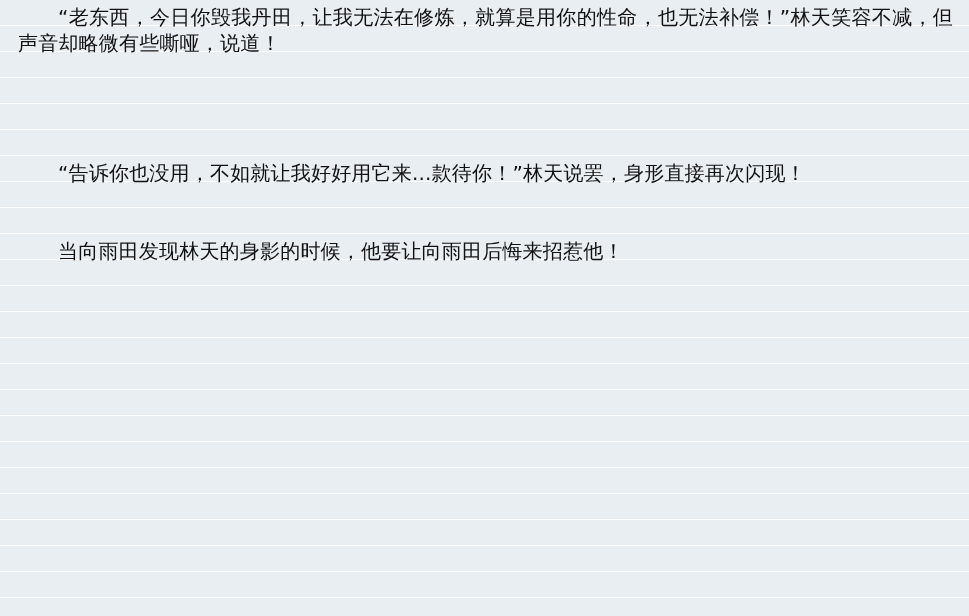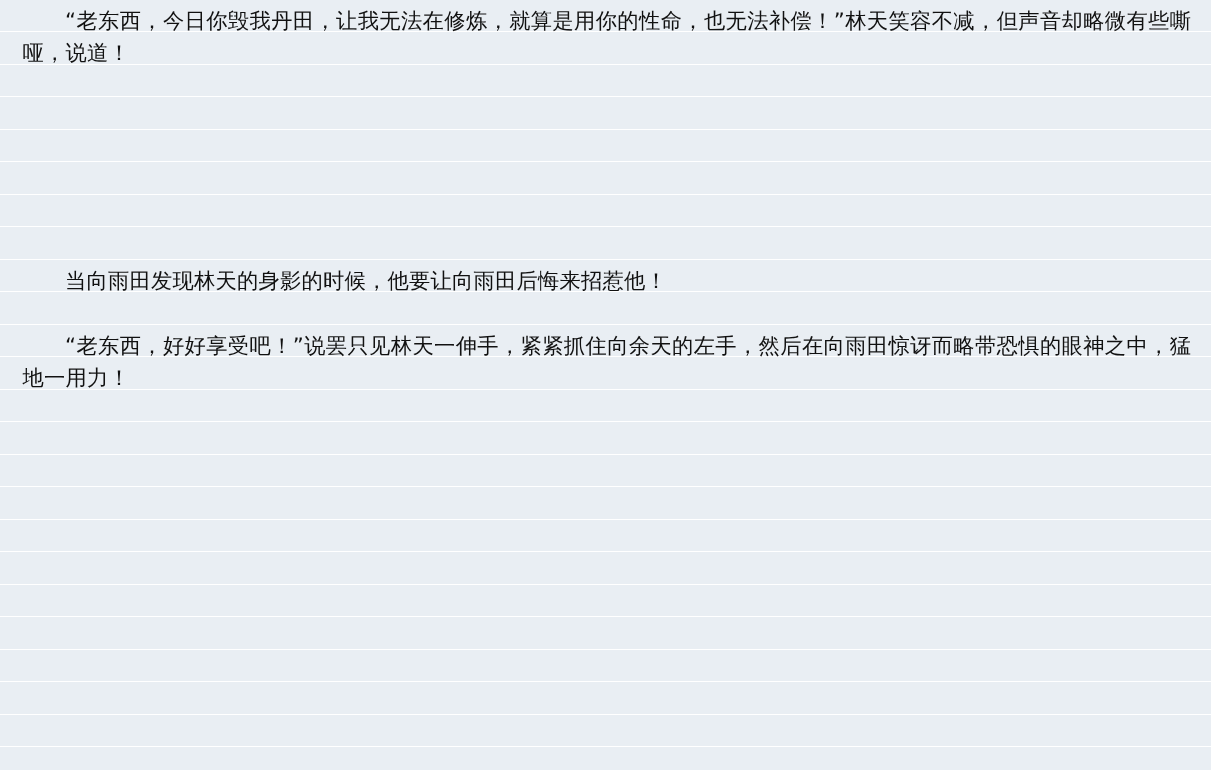"“老东西，今日你毁我丹田，让我无法在修炼，就算是用你的性命，也无法补偿！”林天笑" .para { font-size: 17px -> 20px }
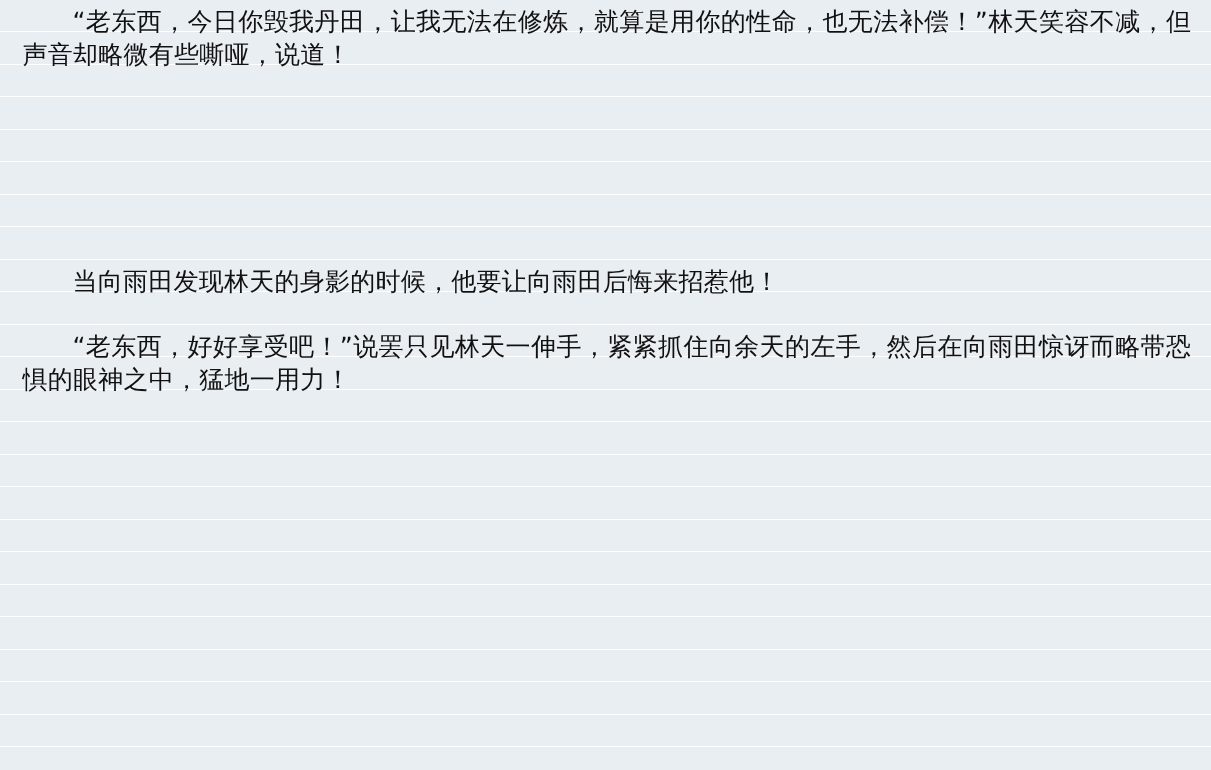"“告诉你也没用，不如就让我好好用它来...款待你！”林天说罢，身形直接再次闪现！" p.para { html: none -> <p>“告诉你也没用，不如就让我好好用它来...款待你！”林天说罢，身形直接再次闪现！</p> }
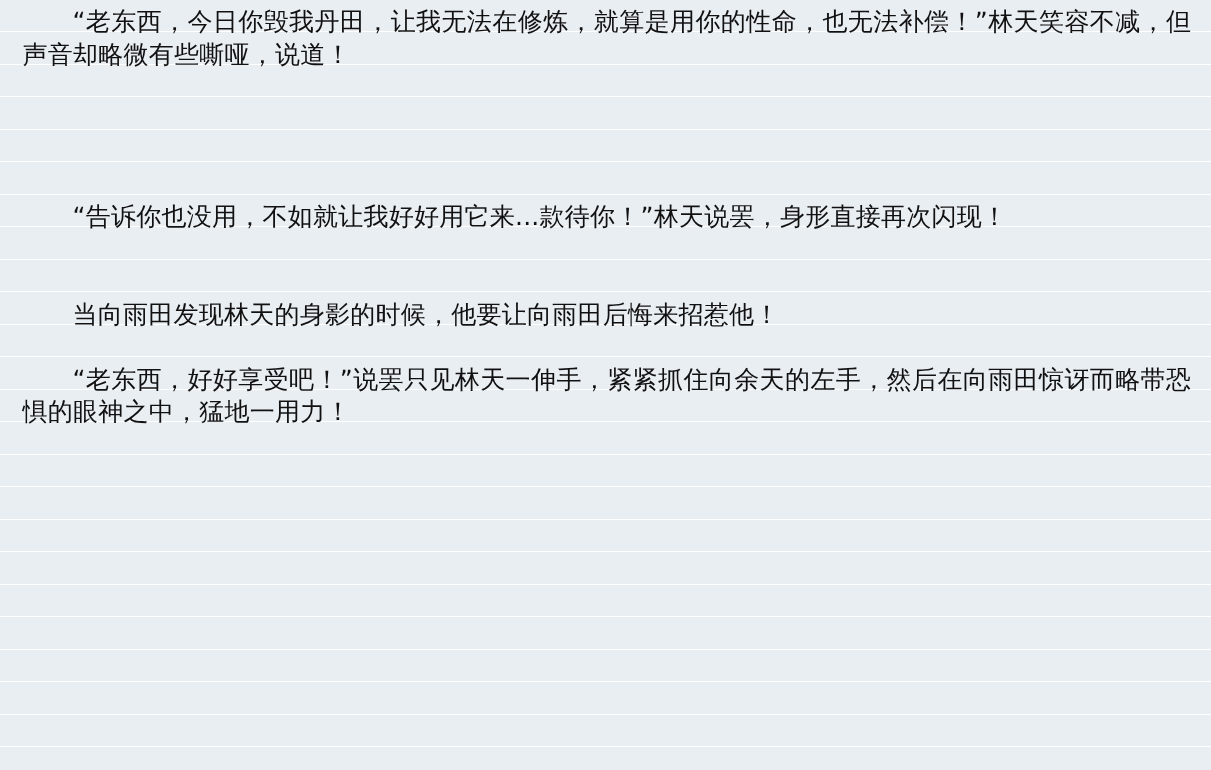"“老东西，好好享受吧！”说罢只见林天一伸手，紧紧抓住向余天的左手，然后在向雨田惊" p.para { html: <p>“老东西，好好享受吧！”说罢只见林天一伸手，紧紧抓住向余天的左手，然后在向雨田惊讶而略带恐惧的眼神之中，猛地一用力！</p> -> none }
